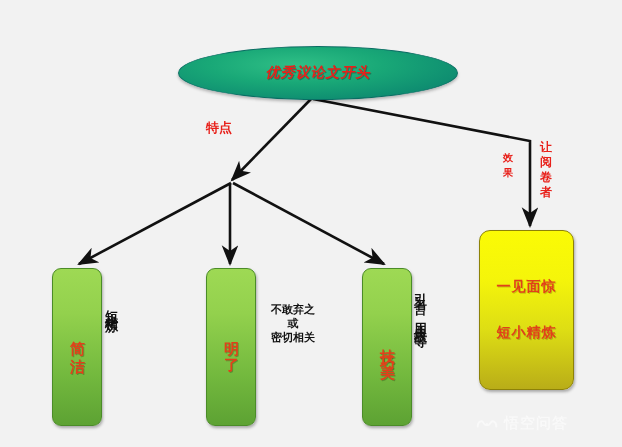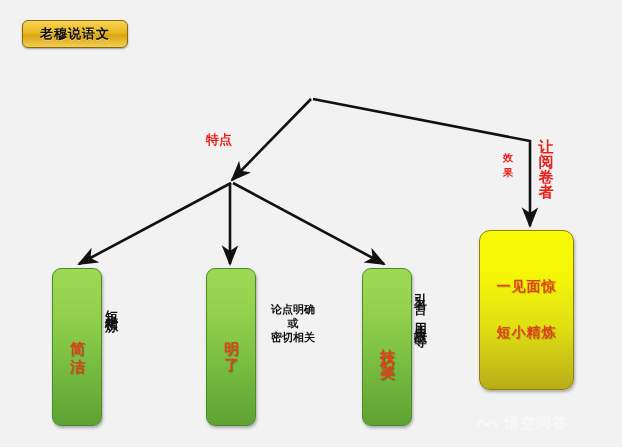"老穆说语文" div.badge { html: <div> <span>老穆说语文</span> </div> -> none }
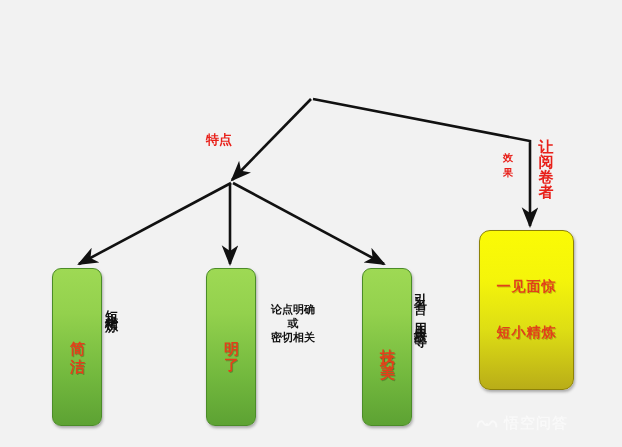"优秀议论文开头" div.ellipse { html: none -> <div> <span>优秀议论文开头</span> </div> }
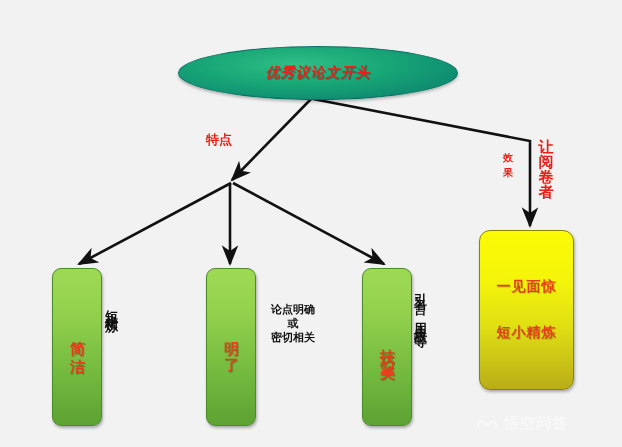"特点" #lbl-tedian { top: 132px -> 120px }
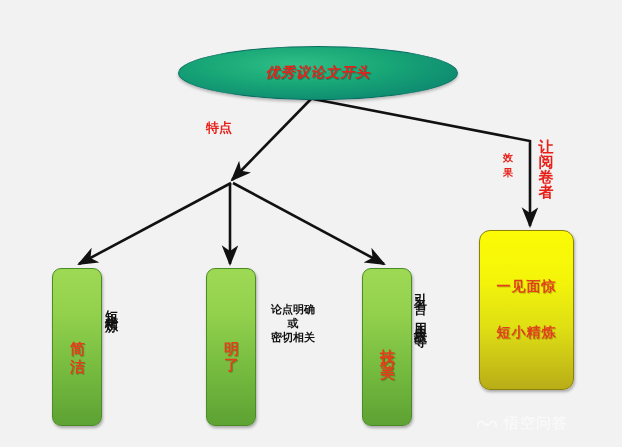"让阅卷者" #lbl-rang { font-size: 15px -> 12px }
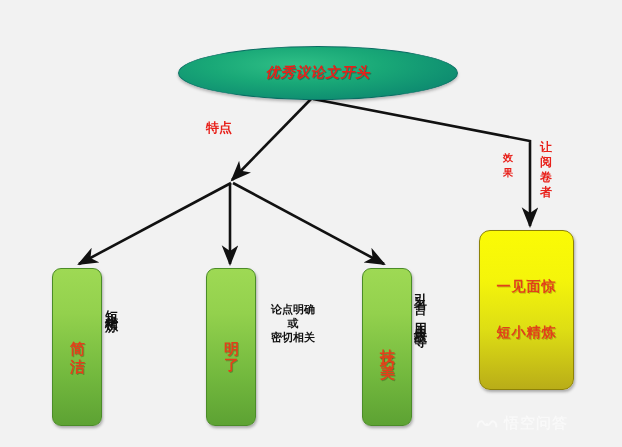"论点明确" div.side { text: 论点明确 -> 不敢弃之 }
